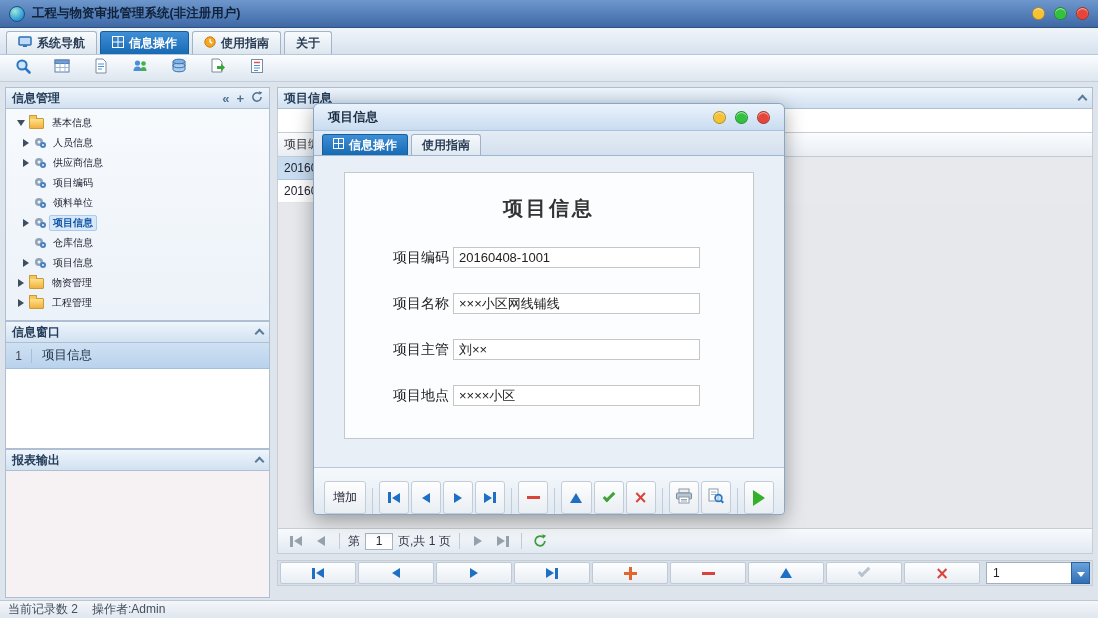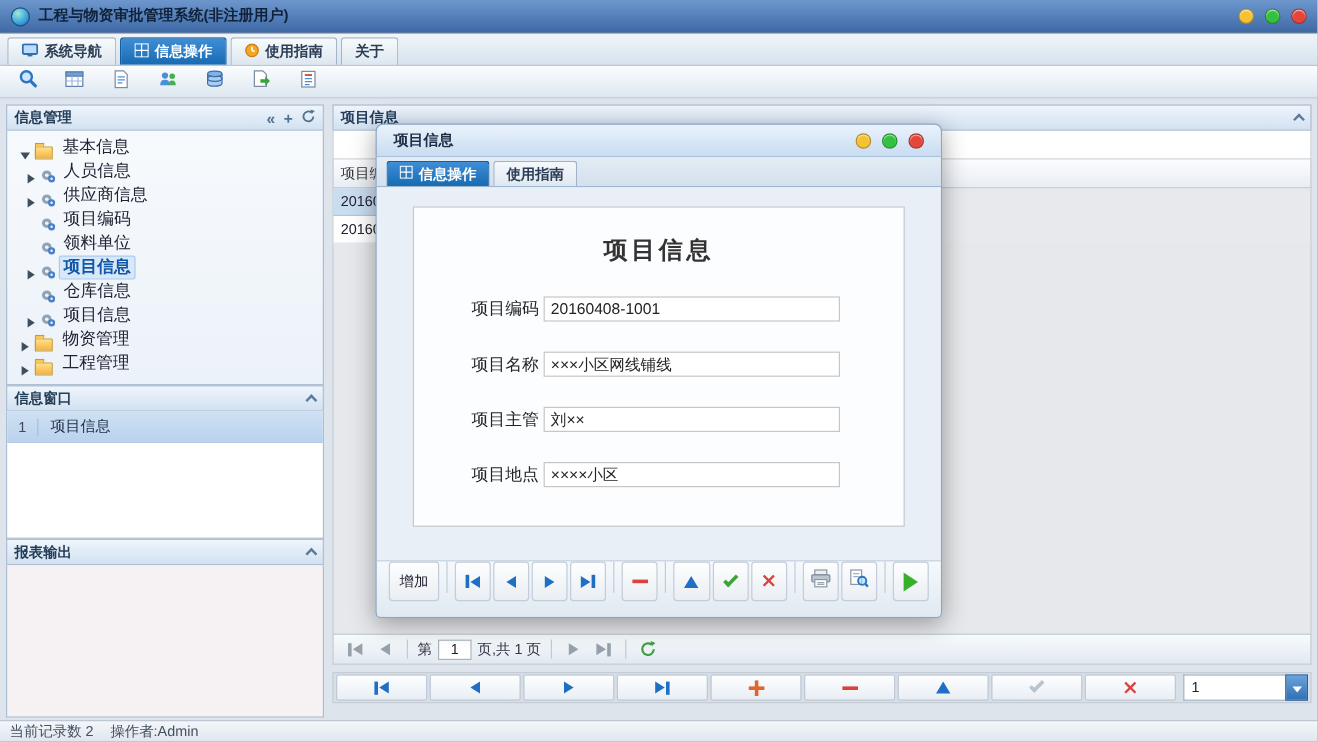"基本信息" .trow { align-items: flex-end -> center; font-size: 14px -> 10px }
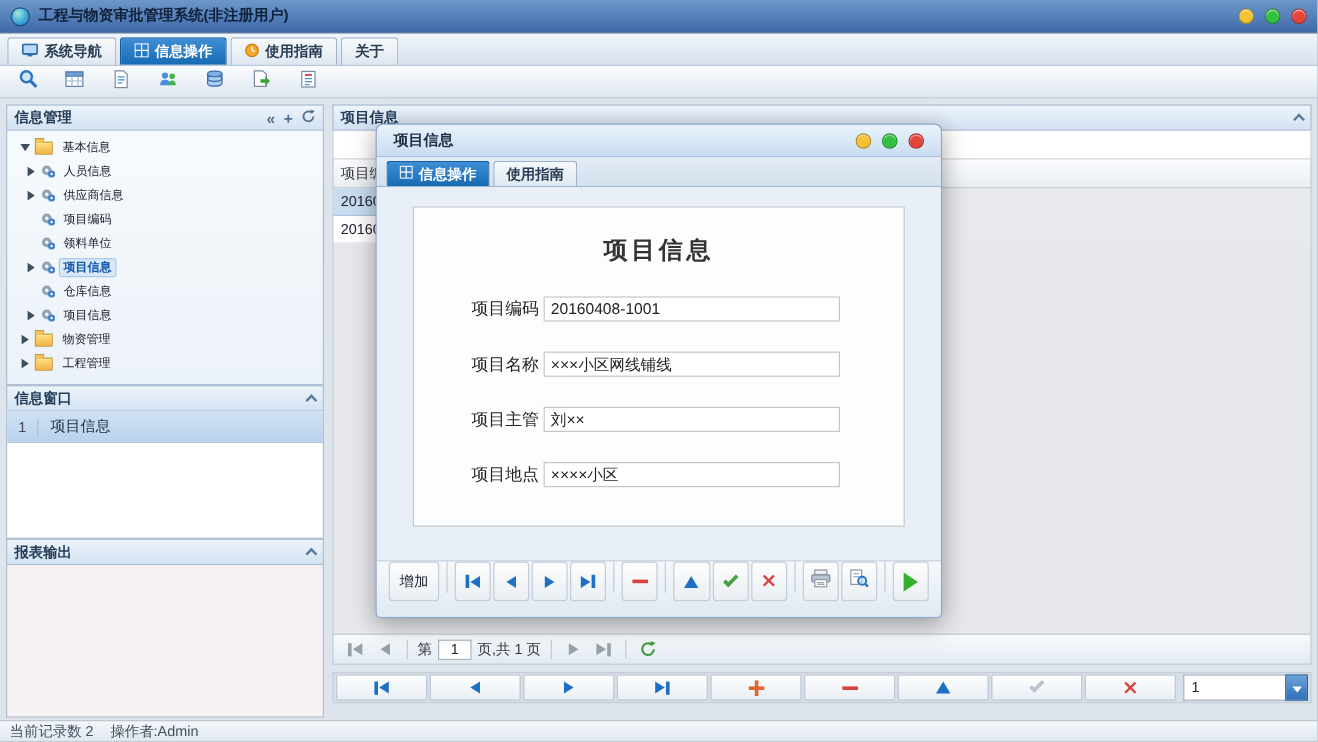"增加" .dtb { align-items: flex-start -> flex-end }
